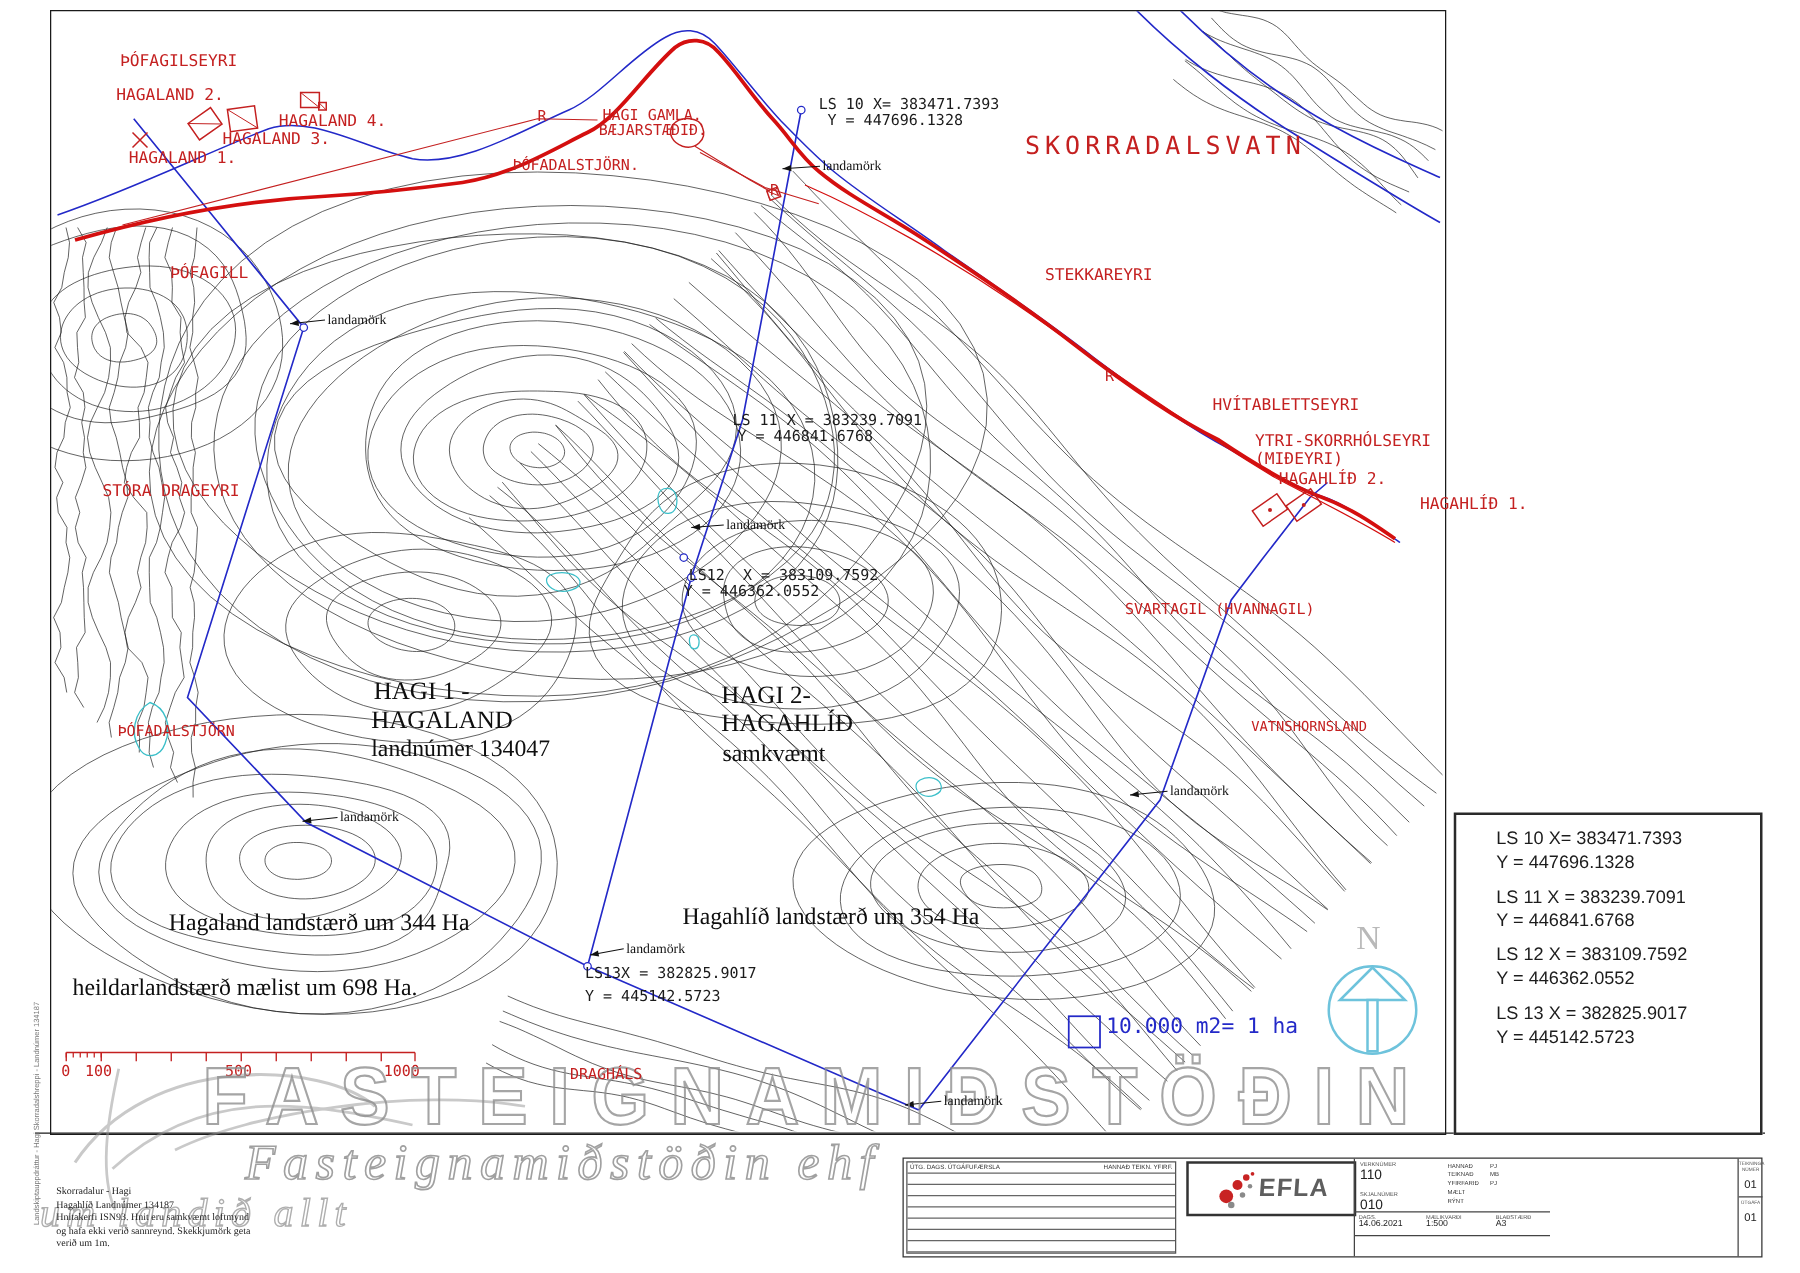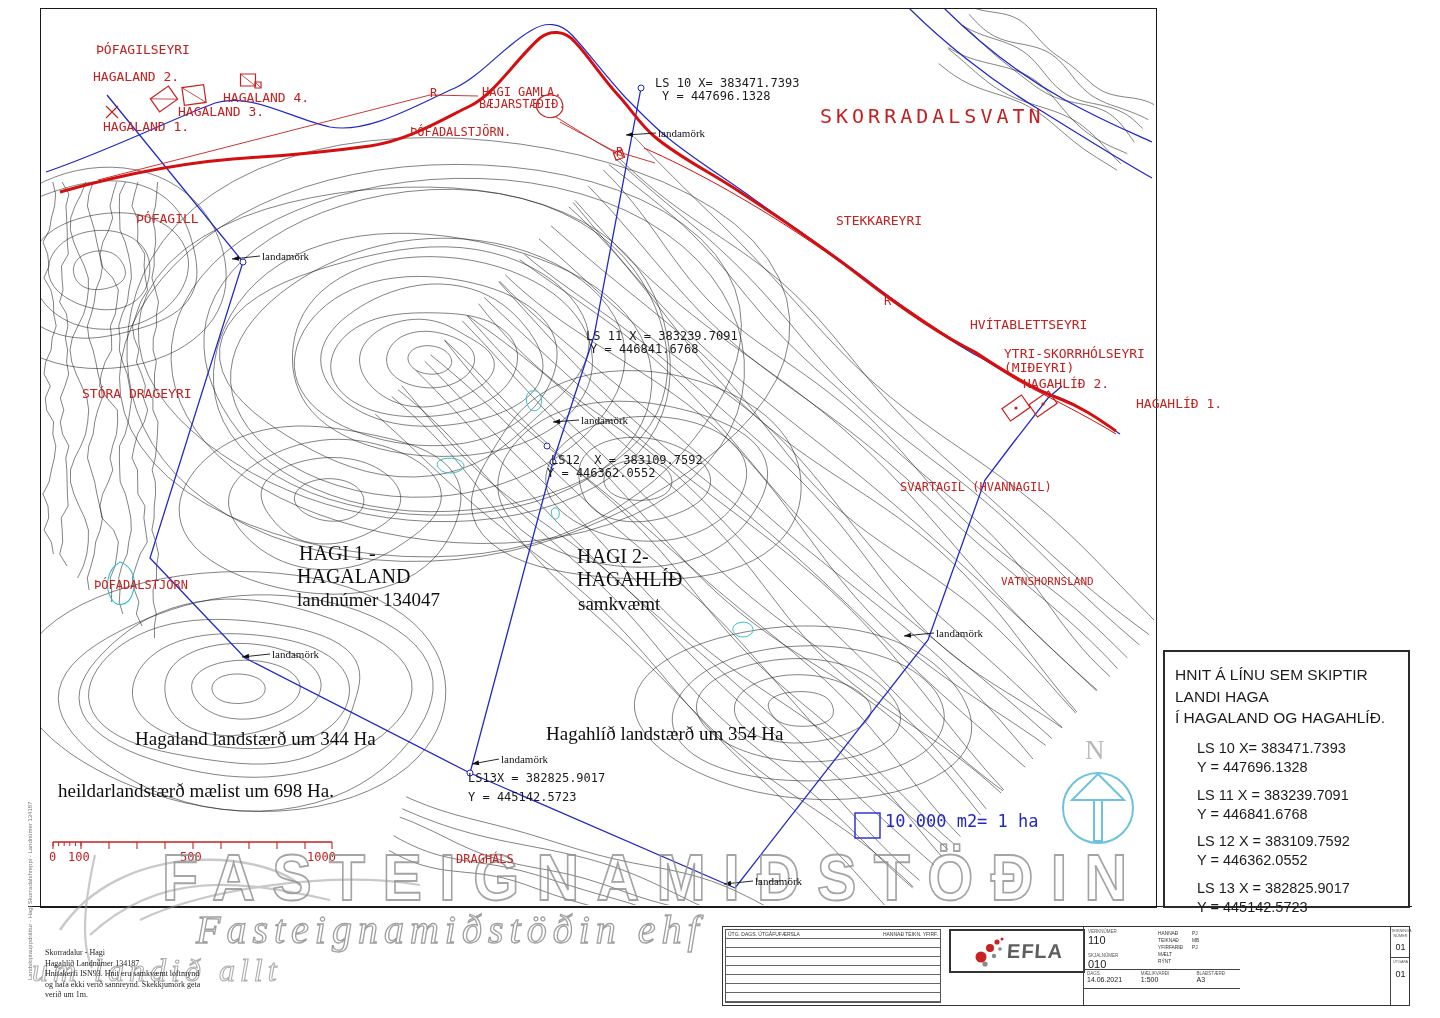"HNIT Á LÍNU SEM SKIPTIR" div.hd { html: <div> <div>HNIT Á LÍNU SEM SKIPTIR</div> <div>LANDI HAGA</div> <div>Í HAGALAND OG HAGAHLÍÐ.</div> </div> -> none }
